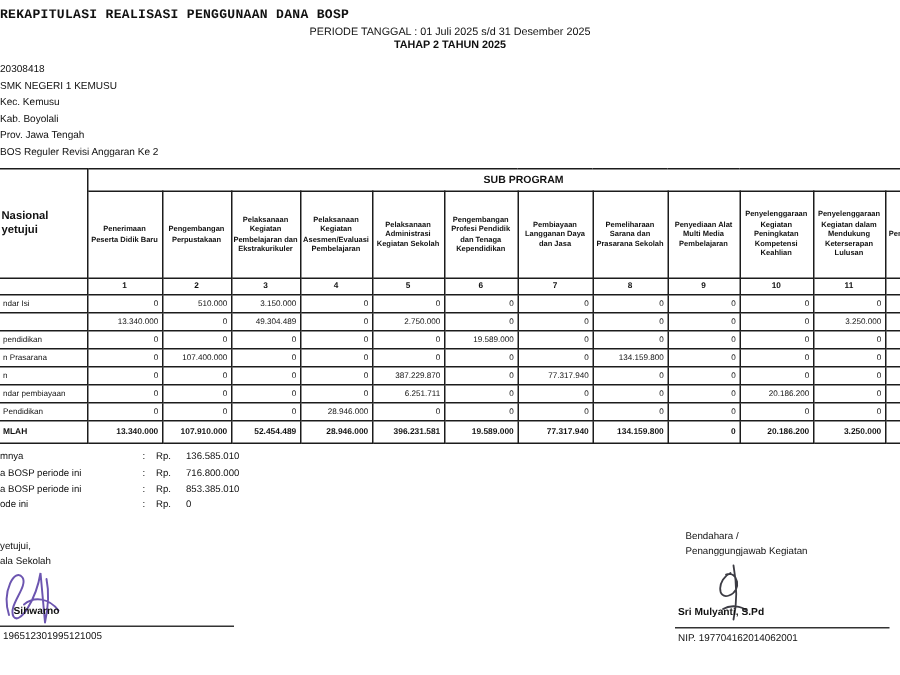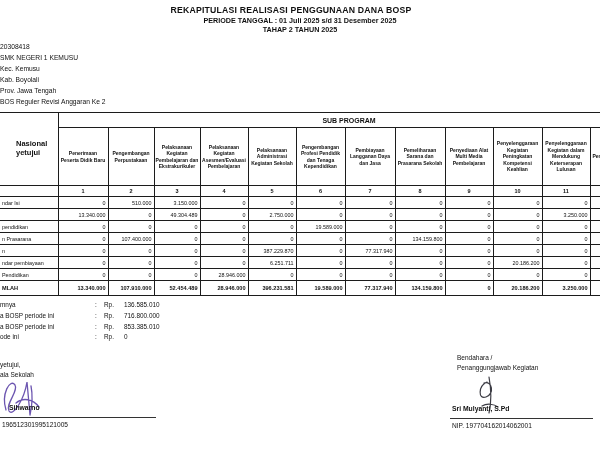"REKAPITULASI REALISASI PENGGUNAAN DANA" .doc-title { font-family: none -> Liberation Mono, monospace; text-align: center -> left }
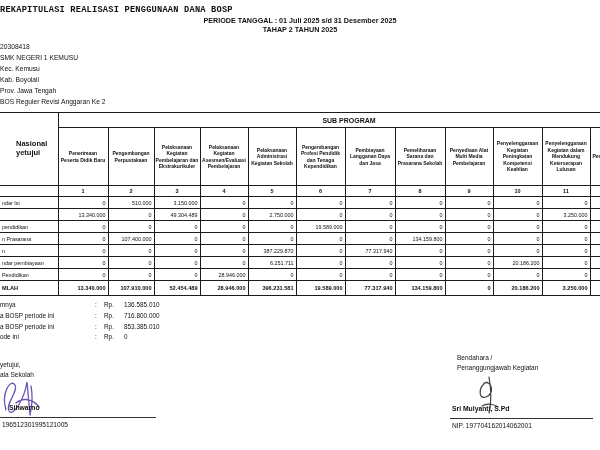"PERIODE TANGGAL : 01 Juli" .doc-period { font-weight: bold -> normal }
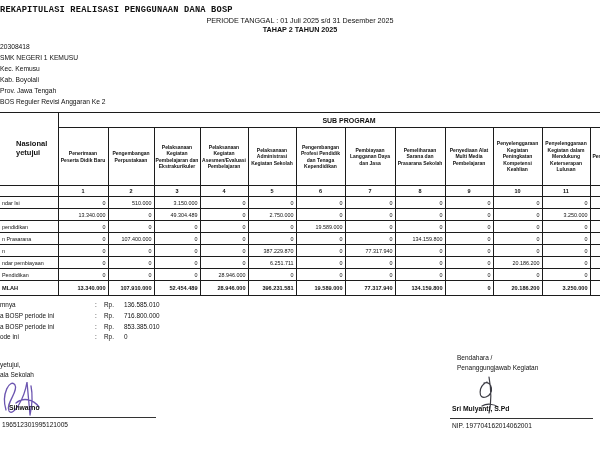"Nasional" .lblhead { padding-left: 16px -> 1px }
